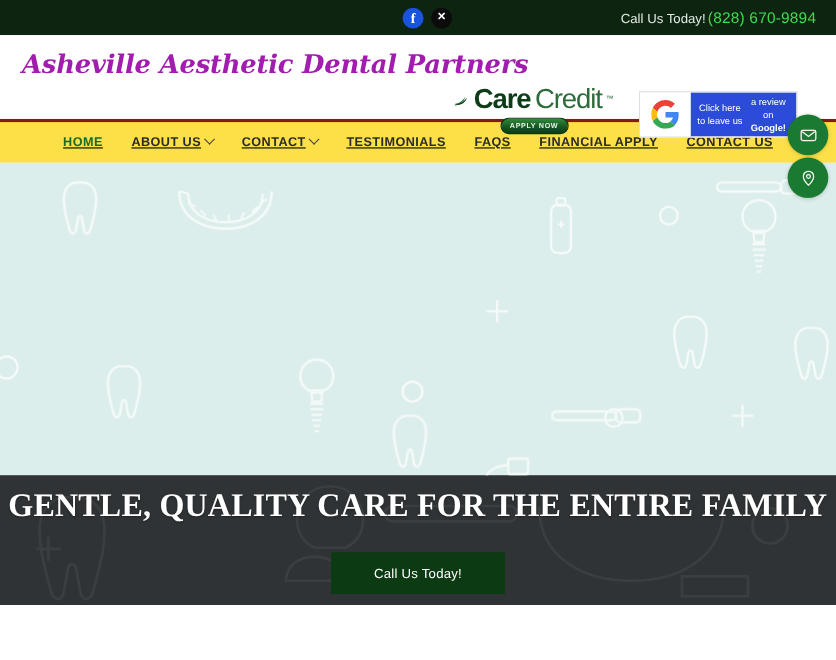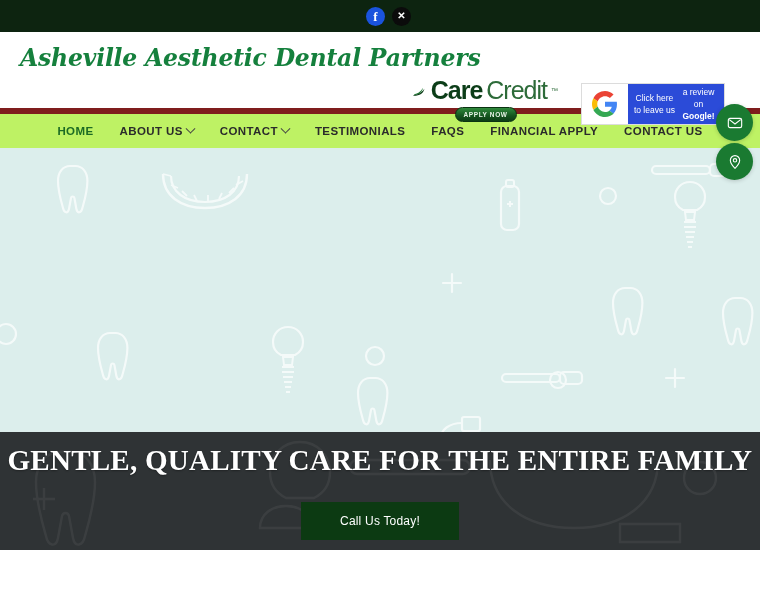"Call Us Today! (828) 670-9894" div.topbar-phone { html: none -> <div> <span>Call Us Today!</span><span>(828) 670-9894</span> </div> }
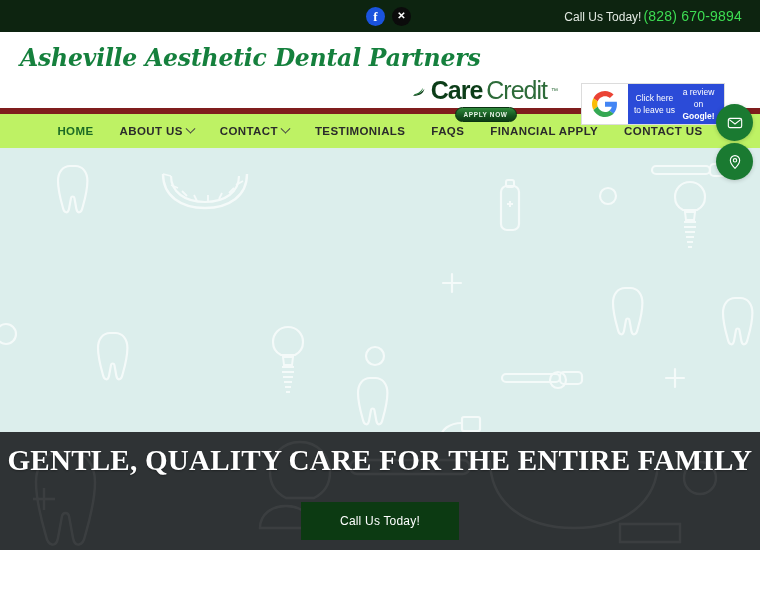"Asheville Aesthetic Dental Partners" .logo-title { color: #15803d -> #a21caf }
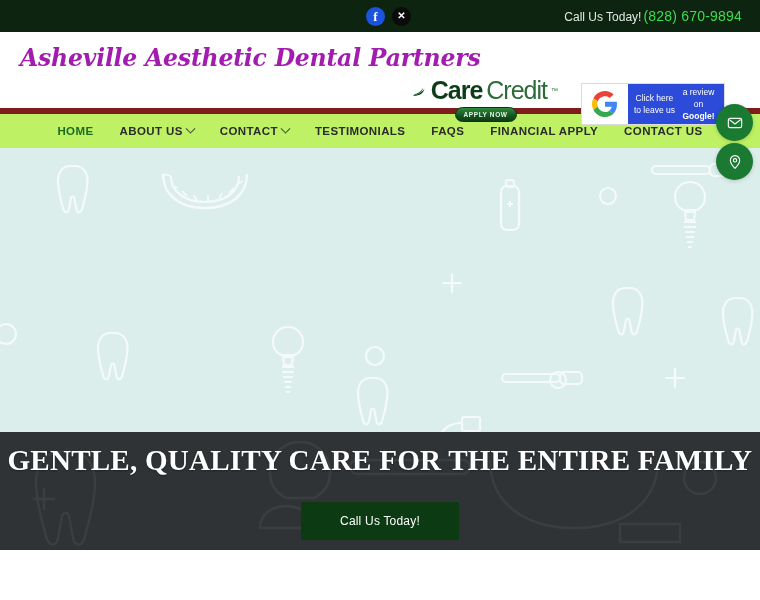"HOME" .navwrap { background: #bef264 -> #fde047; border-top: 6px solid #7f1d1d -> 3px solid #7f1d1d; text-decoration: none -> underline }
